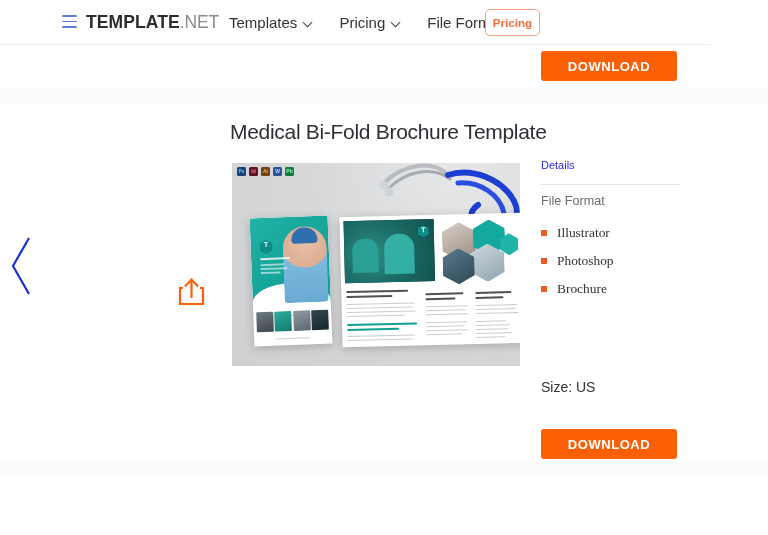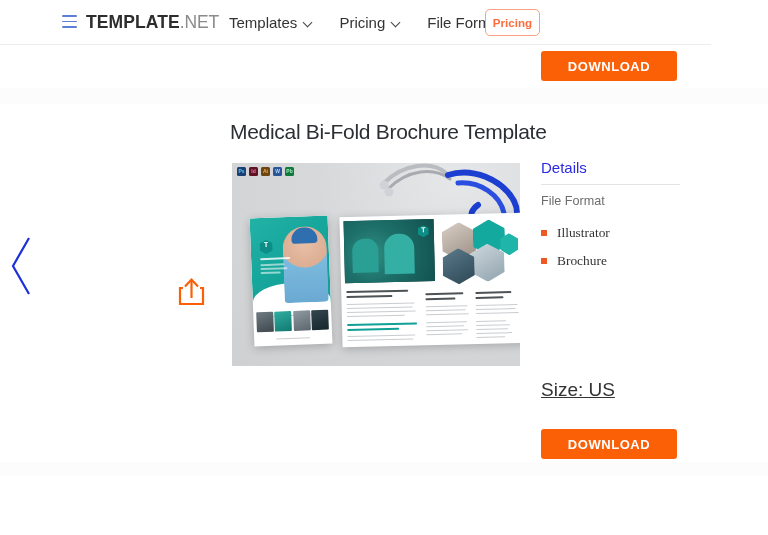"Details" .details-link { font-size: 15px -> 11px }
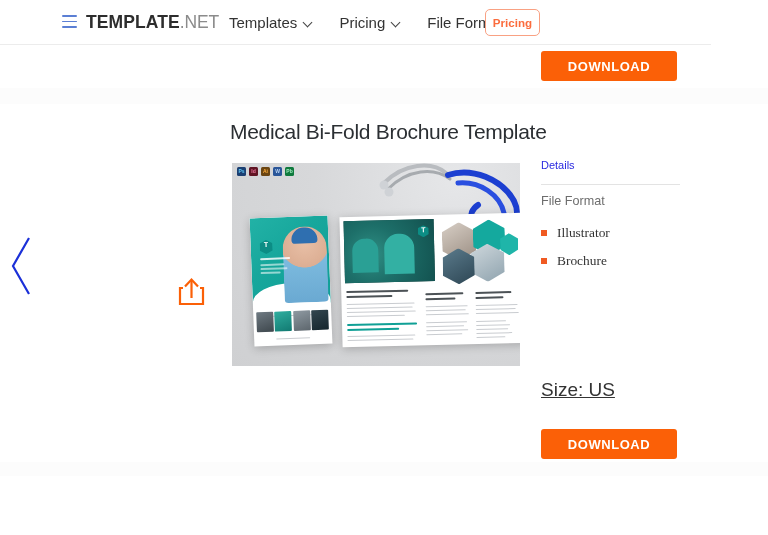"Photoshop" div.fmt-item { html: none -> <div> <span></span> <span>Photoshop</span> </div> }
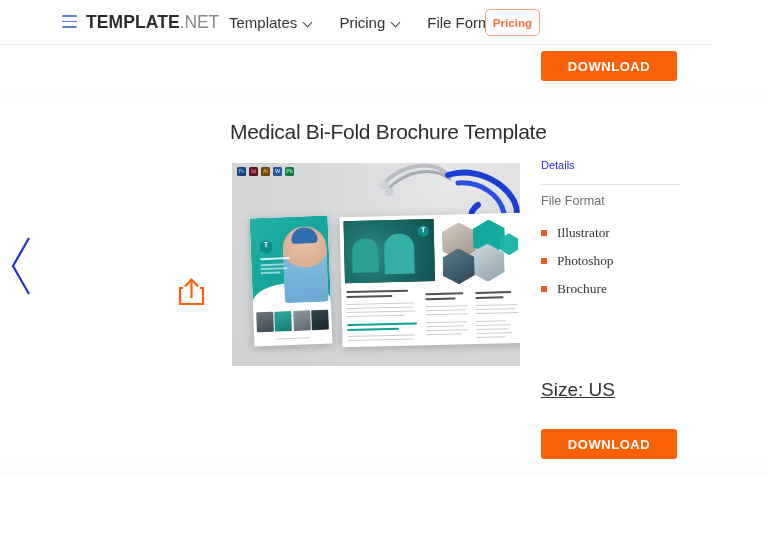"Size: US" .size-line { font-size: 19px -> 14px; text-decoration: underline -> none }
